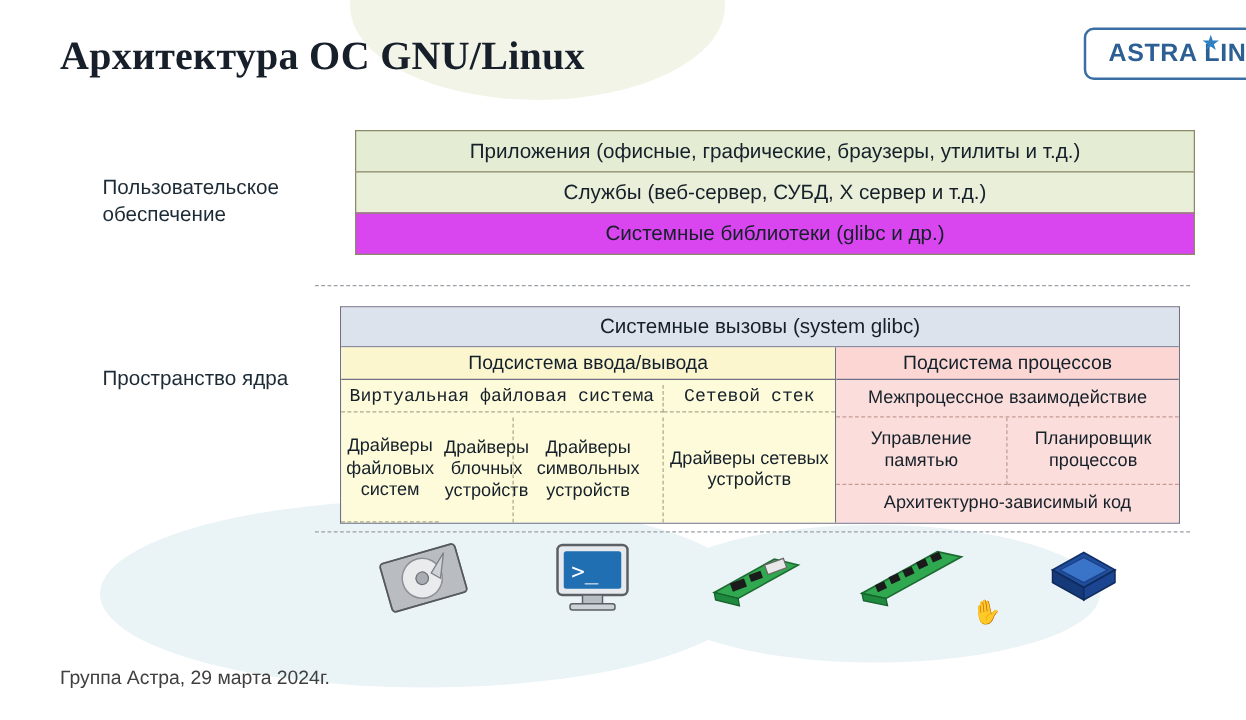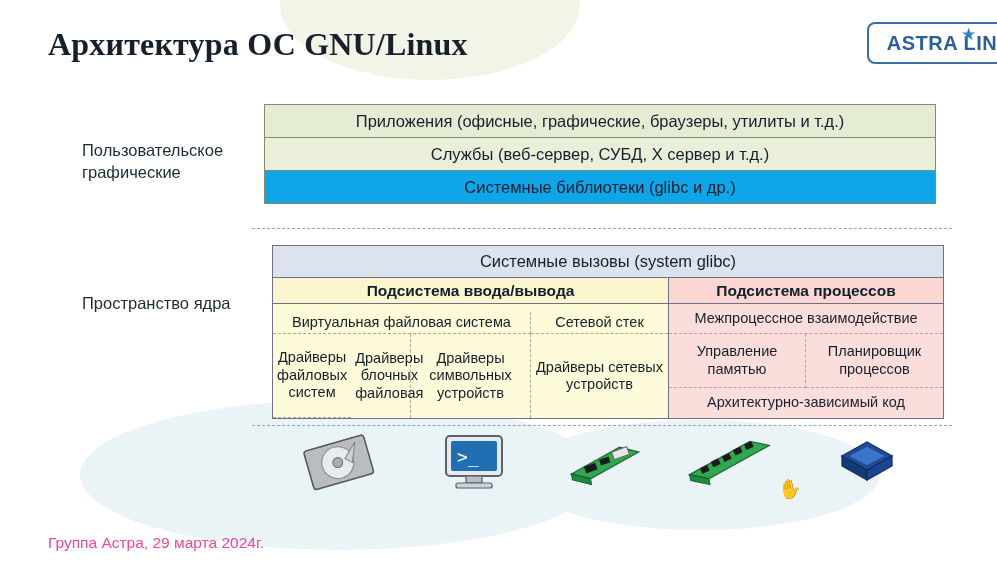"Приложения (офисные, графические," .stack { left: 264px -> 284px }
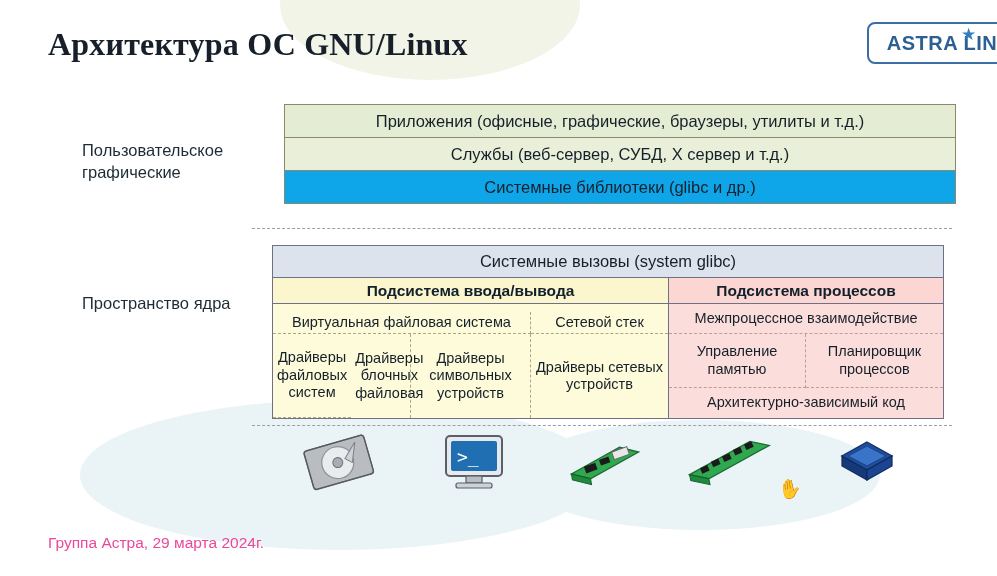"Пользовательское графические" div.side-label { text: графические -> обеспечение }
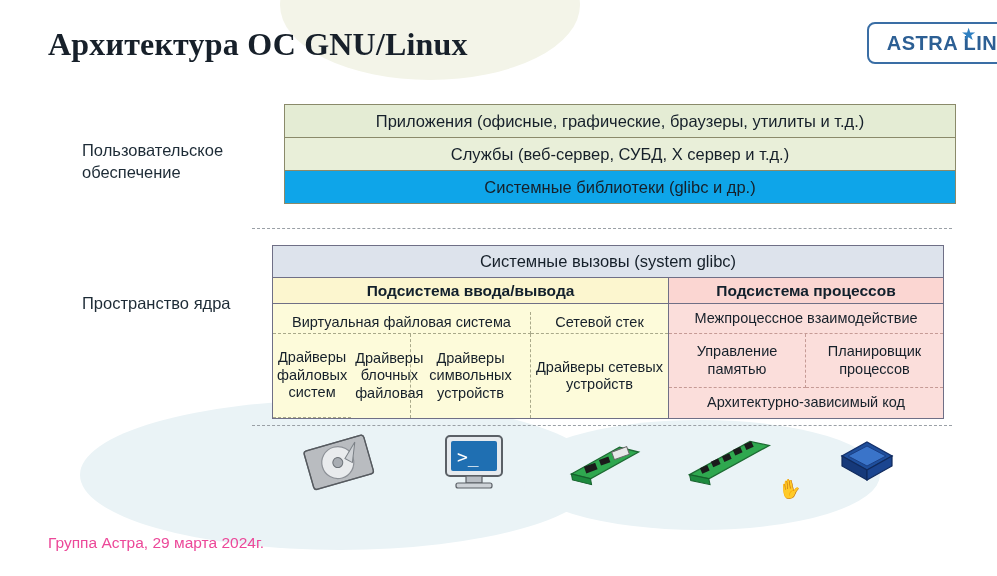"Системные библиотеки (glibc и др.)" .row.libs { background: #0ea5e9 -> #d946ef }
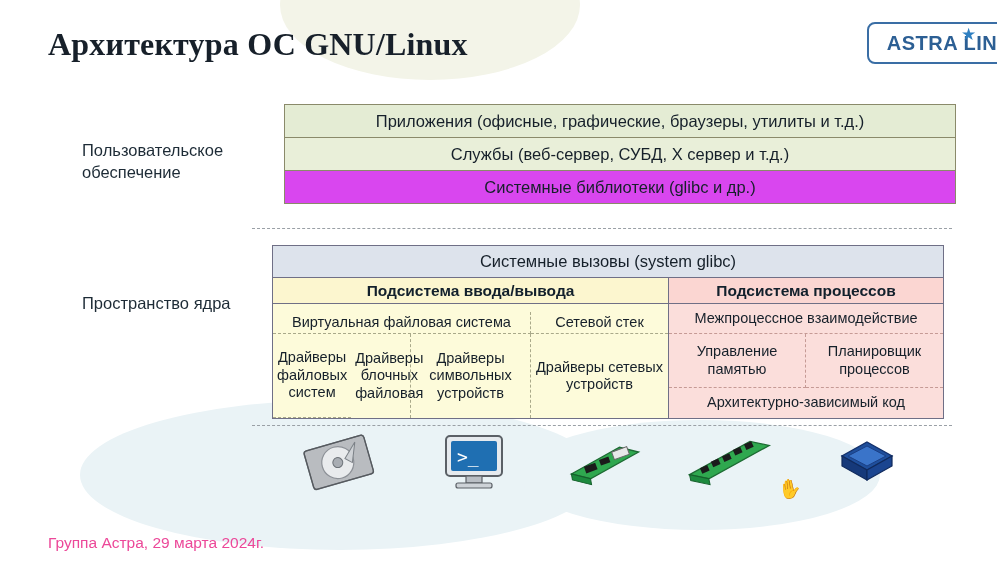"Подсистема ввода/вывода" .subhead { font-weight: bold -> normal }
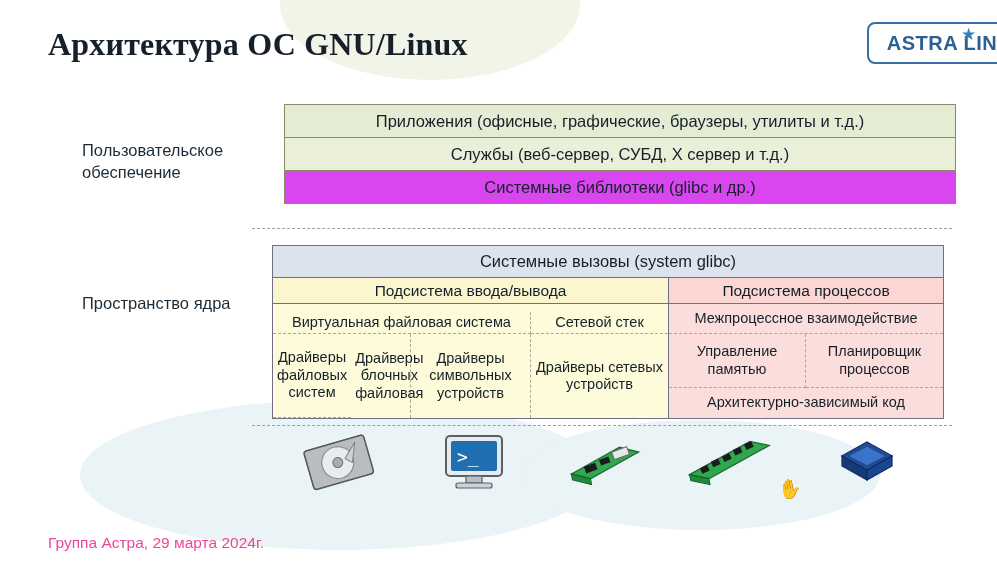"Виртуальная файловая система" .io-top { align-items: flex-end -> center; font-family: none -> Liberation Mono, monospace }
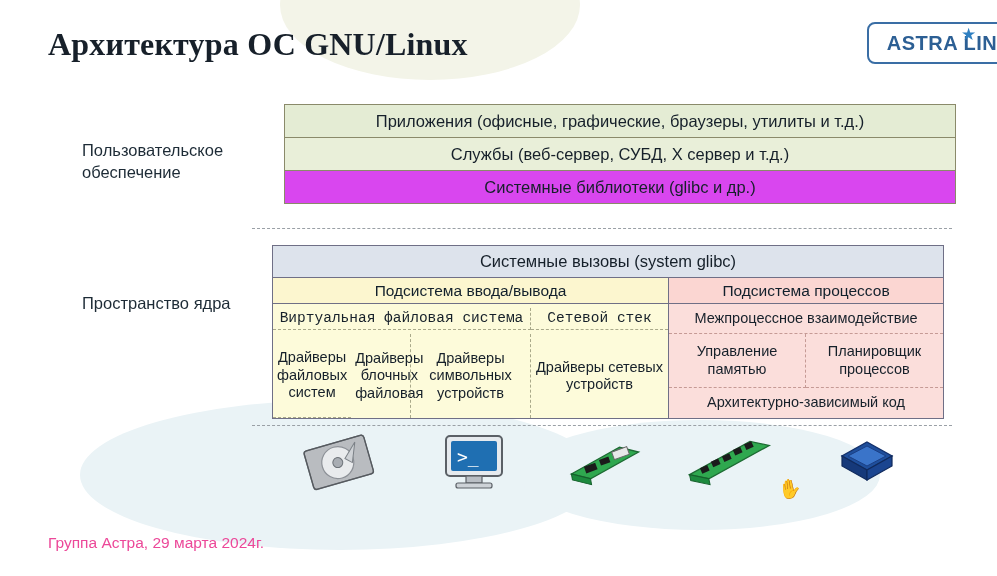"Драйверы блочных файловая" div.cell { text: файловая -> устройств }
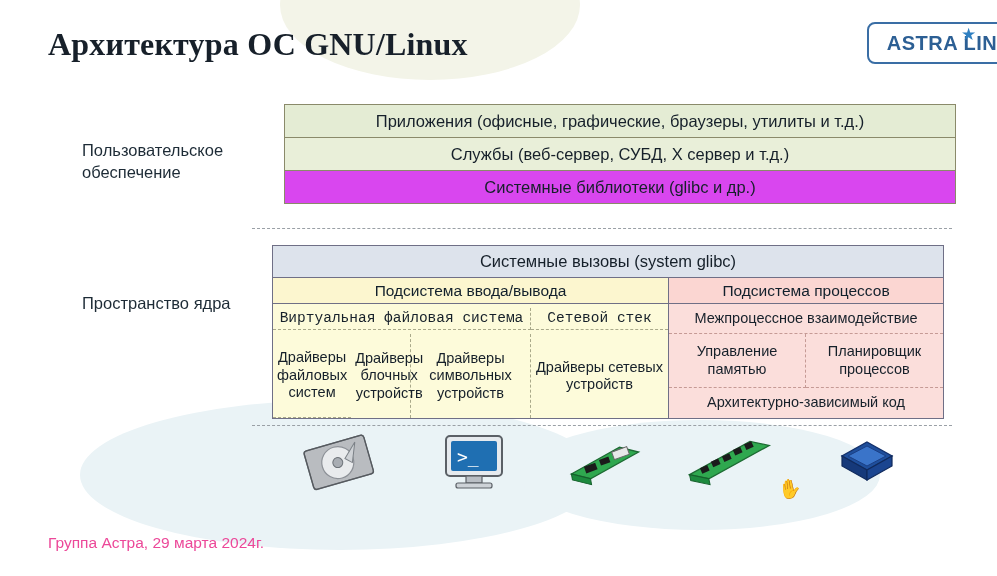"Группа Астра, 29 марта 2024г." .footer { color: #ec4899 -> #404040 }
